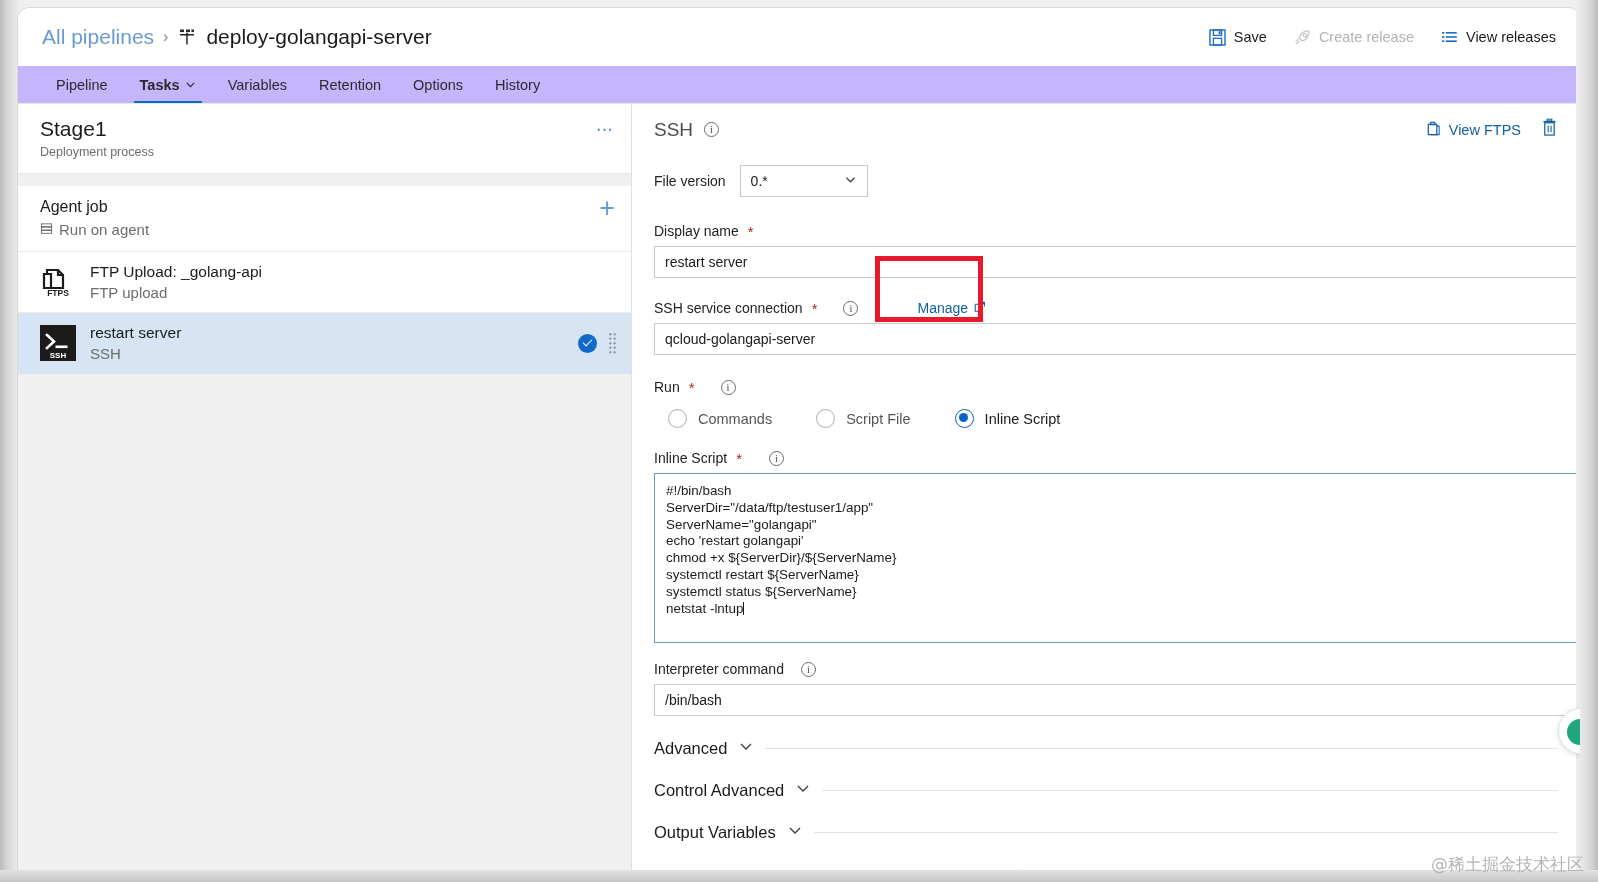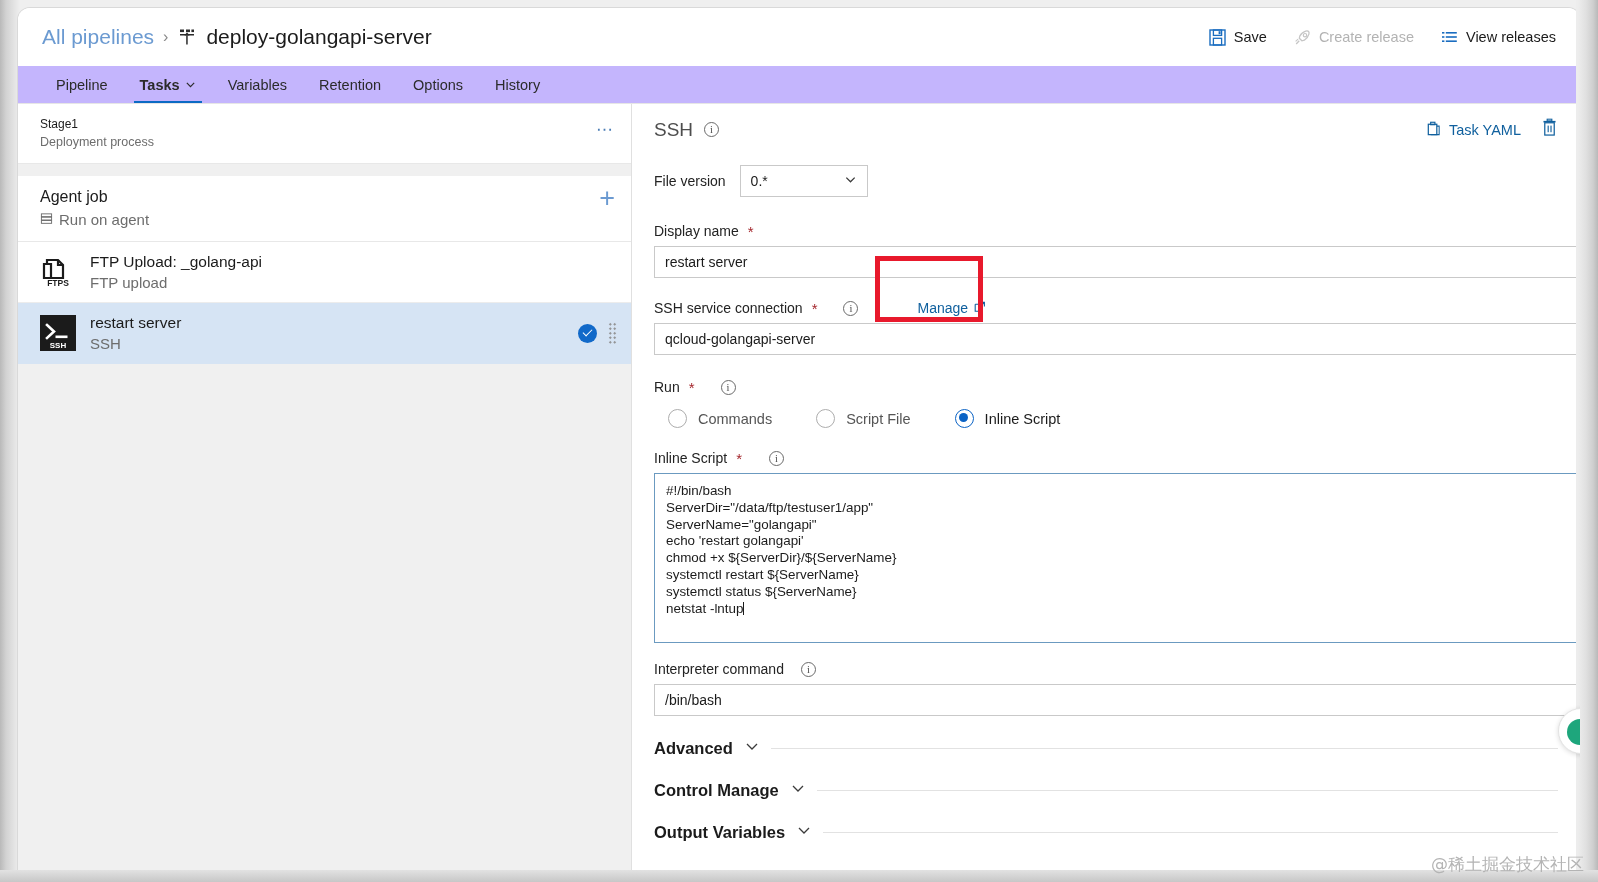"Stage1" .stage-title { font-size: 12px -> 21px }
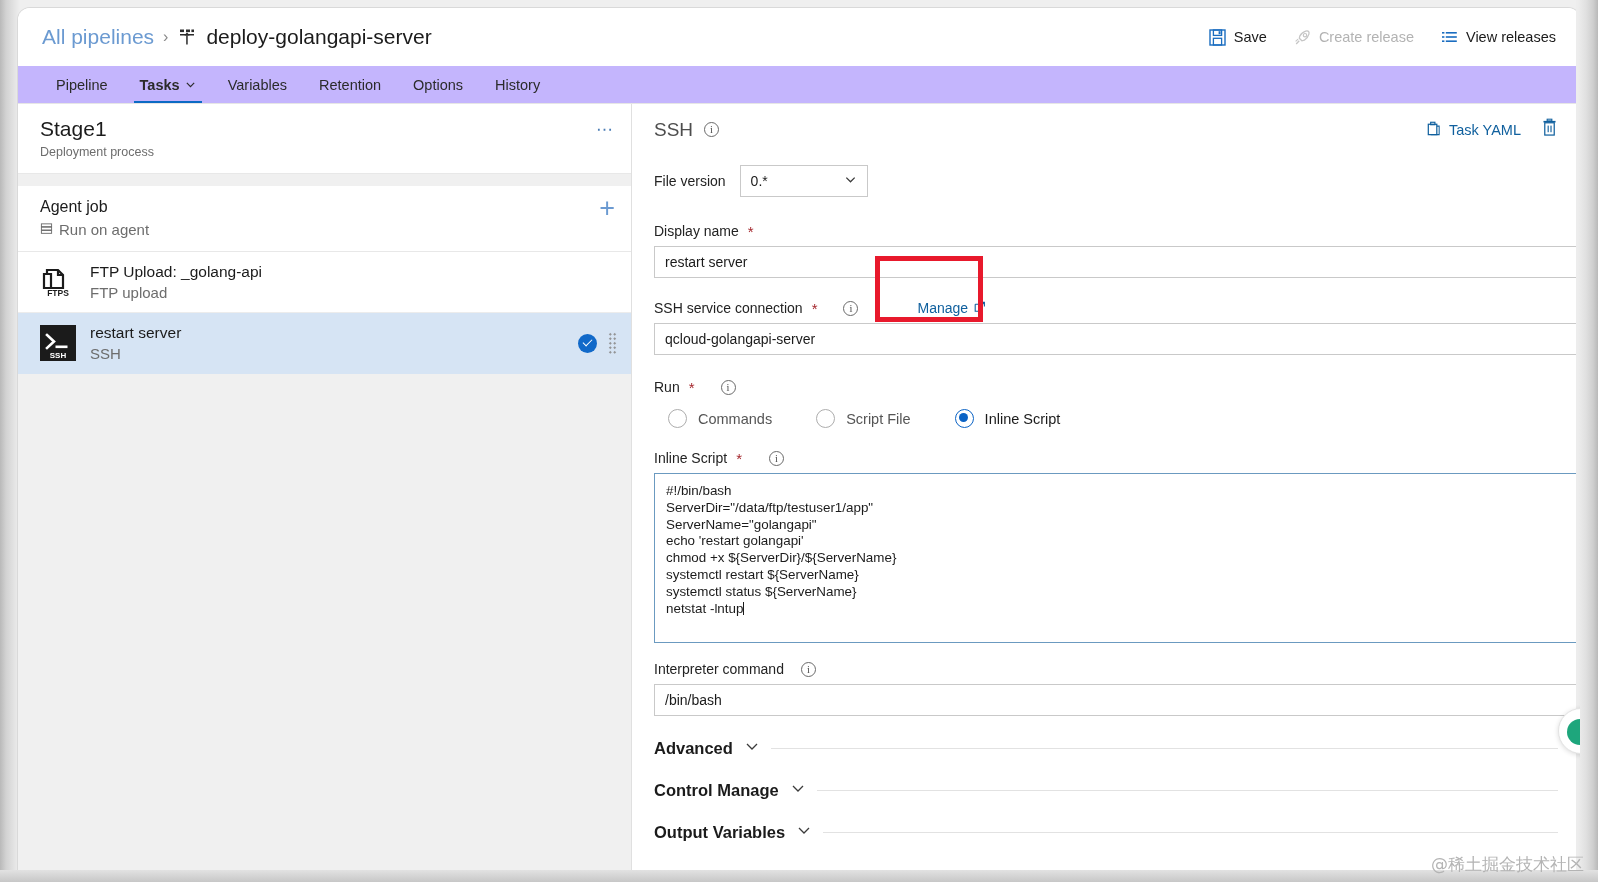"Task YAML" span { text: Task YAML -> View FTPS }
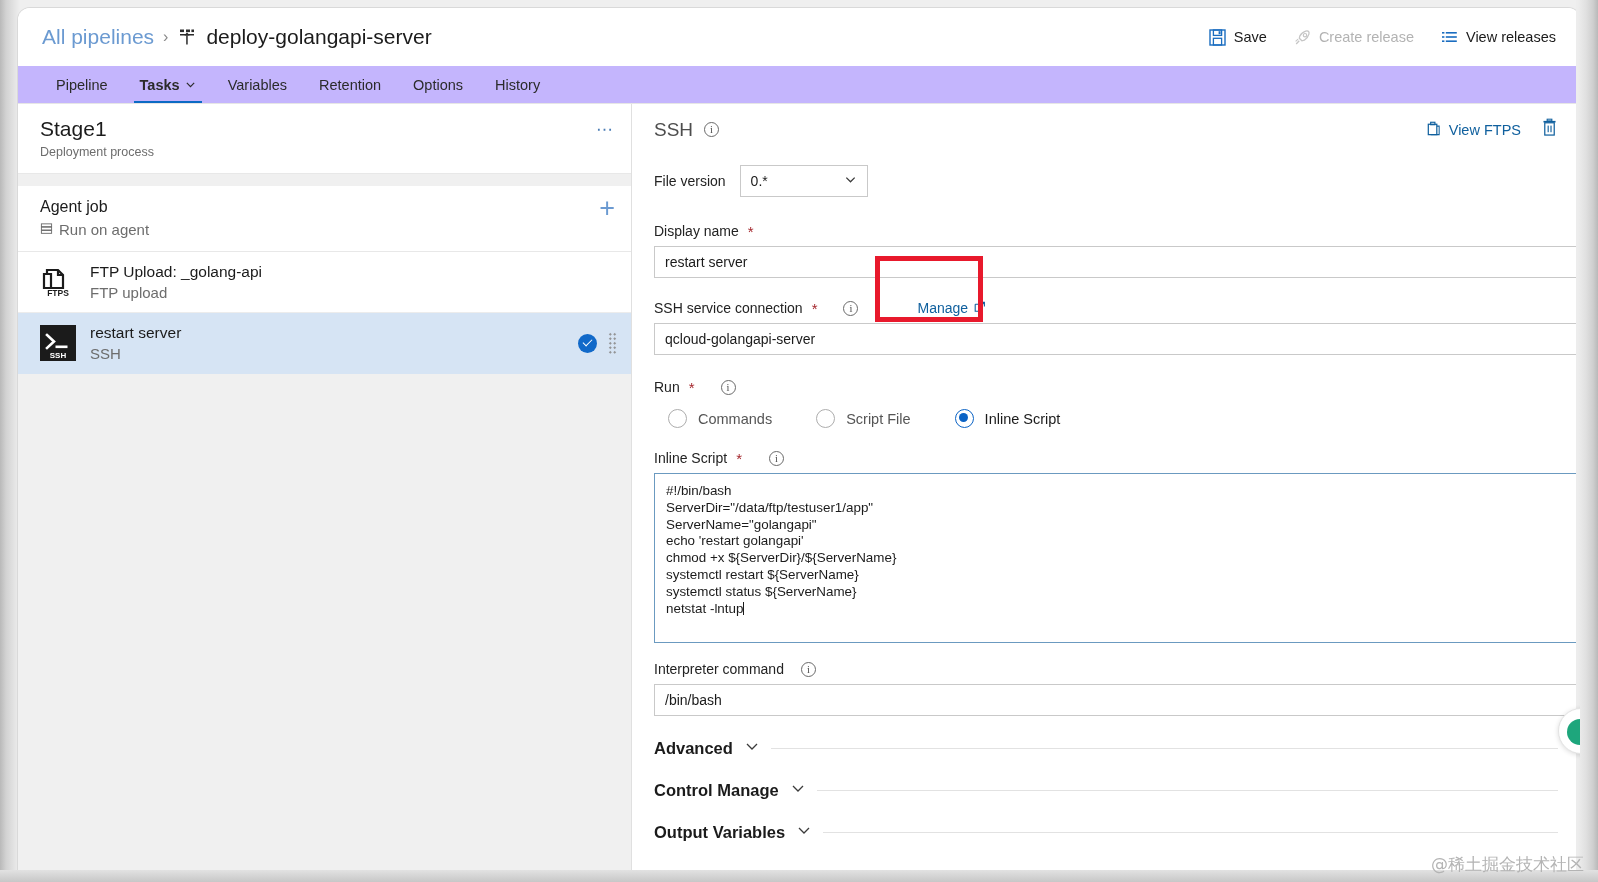"Advanced" .collapse-label { font-weight: bold -> none }
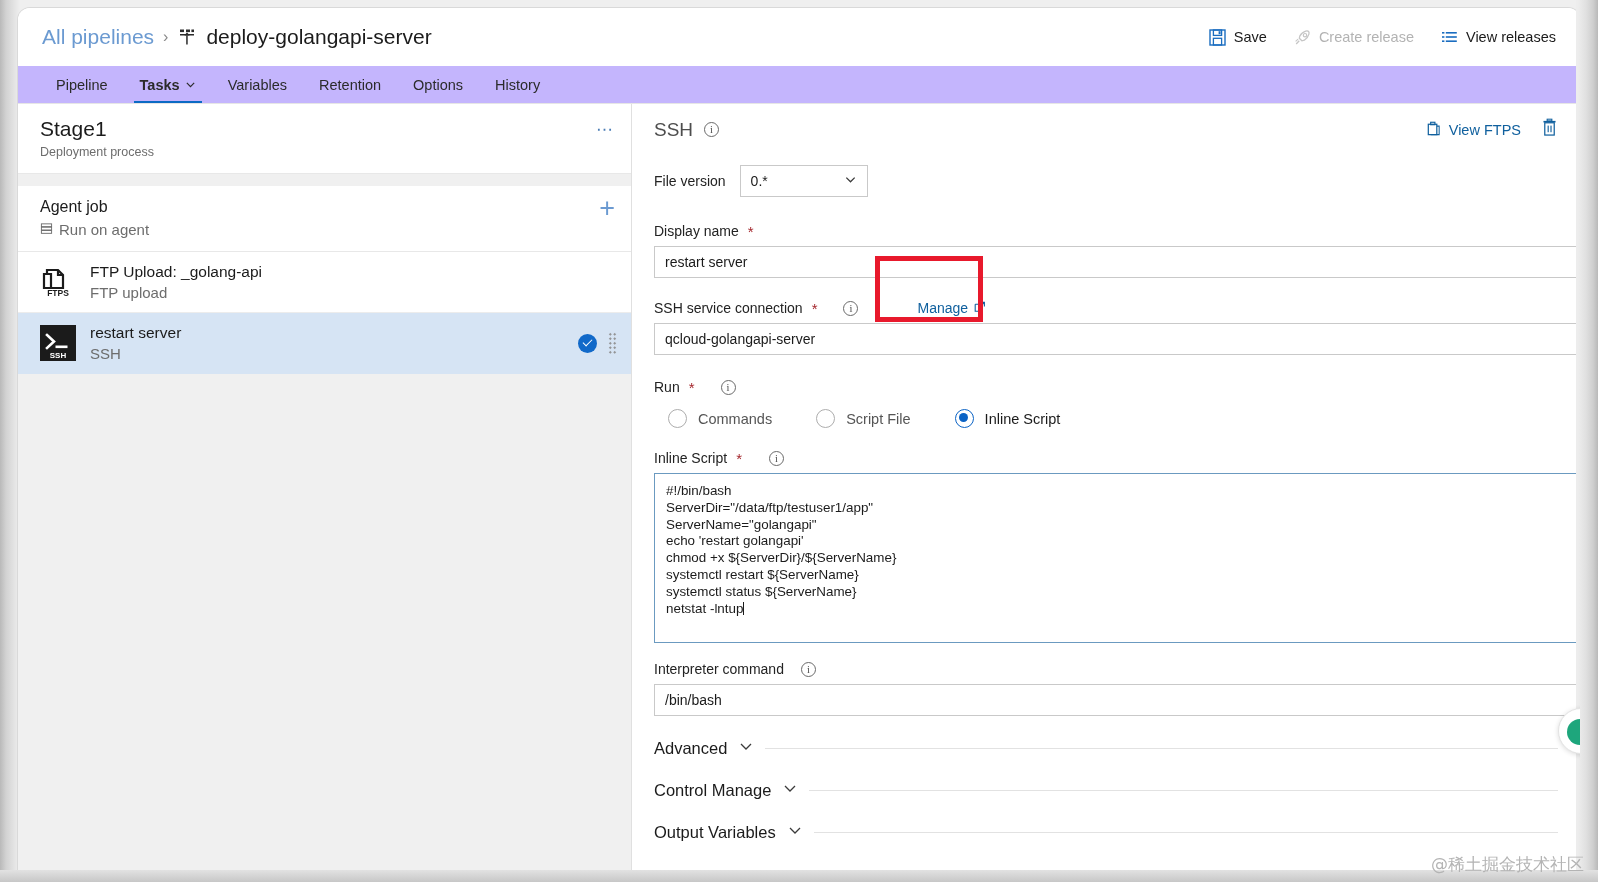"Control Manage" span.collapse-label { text: Manage -> Advanced }
